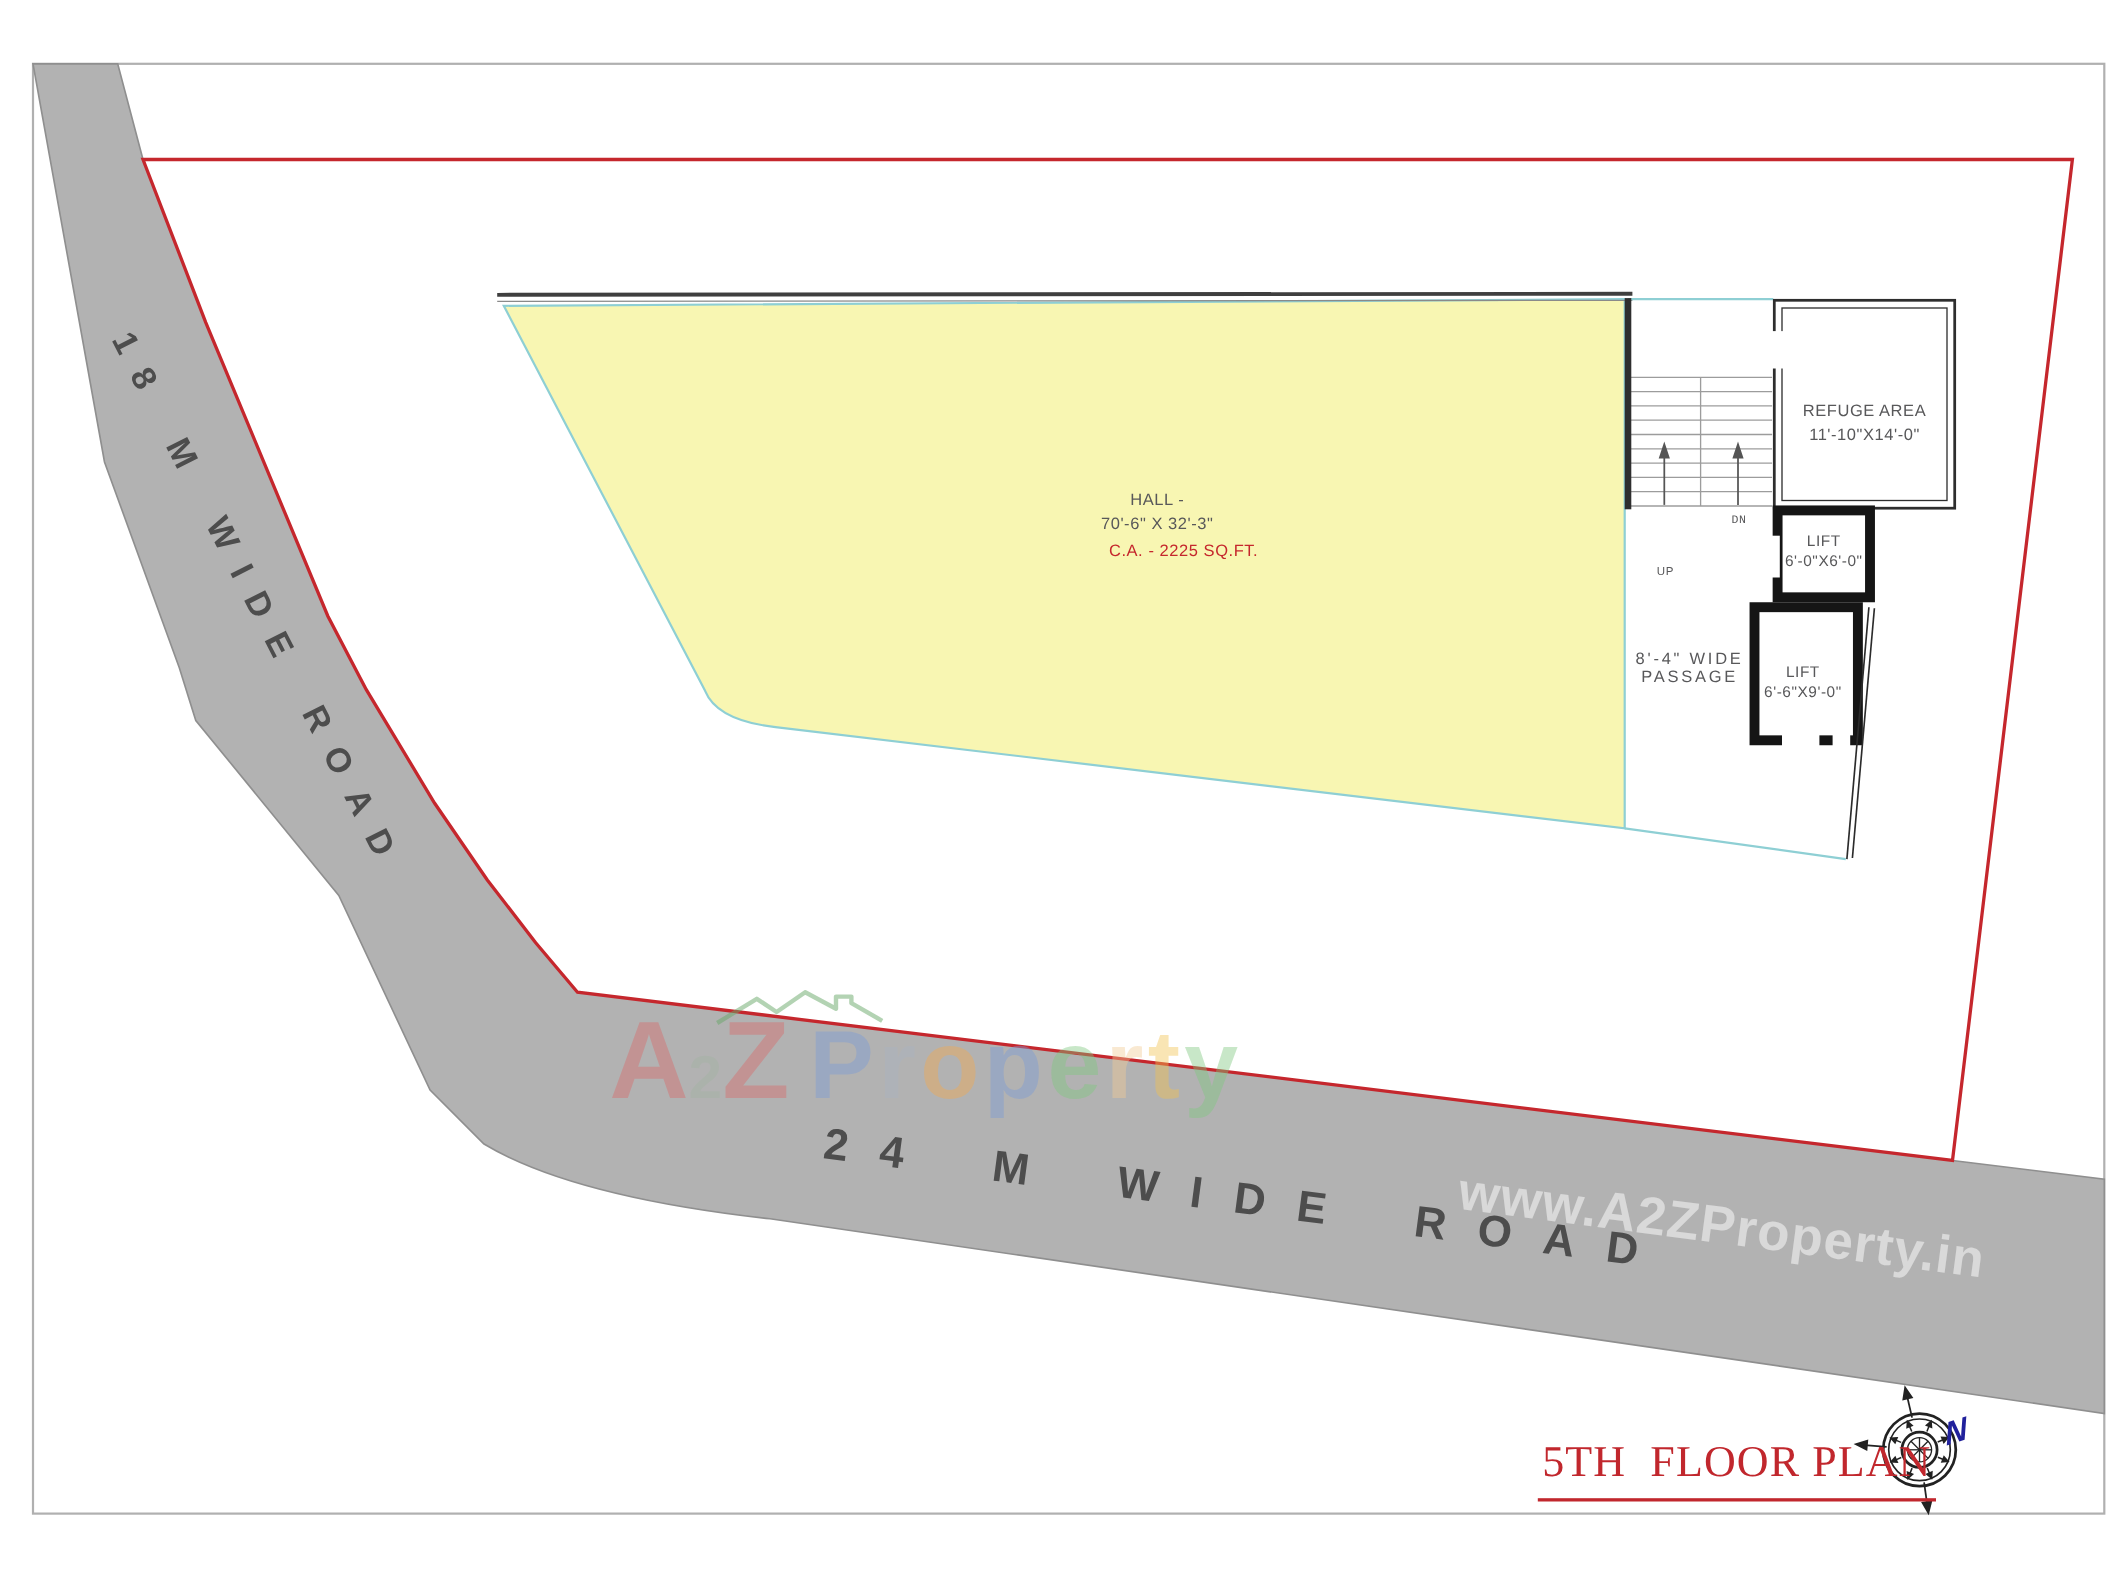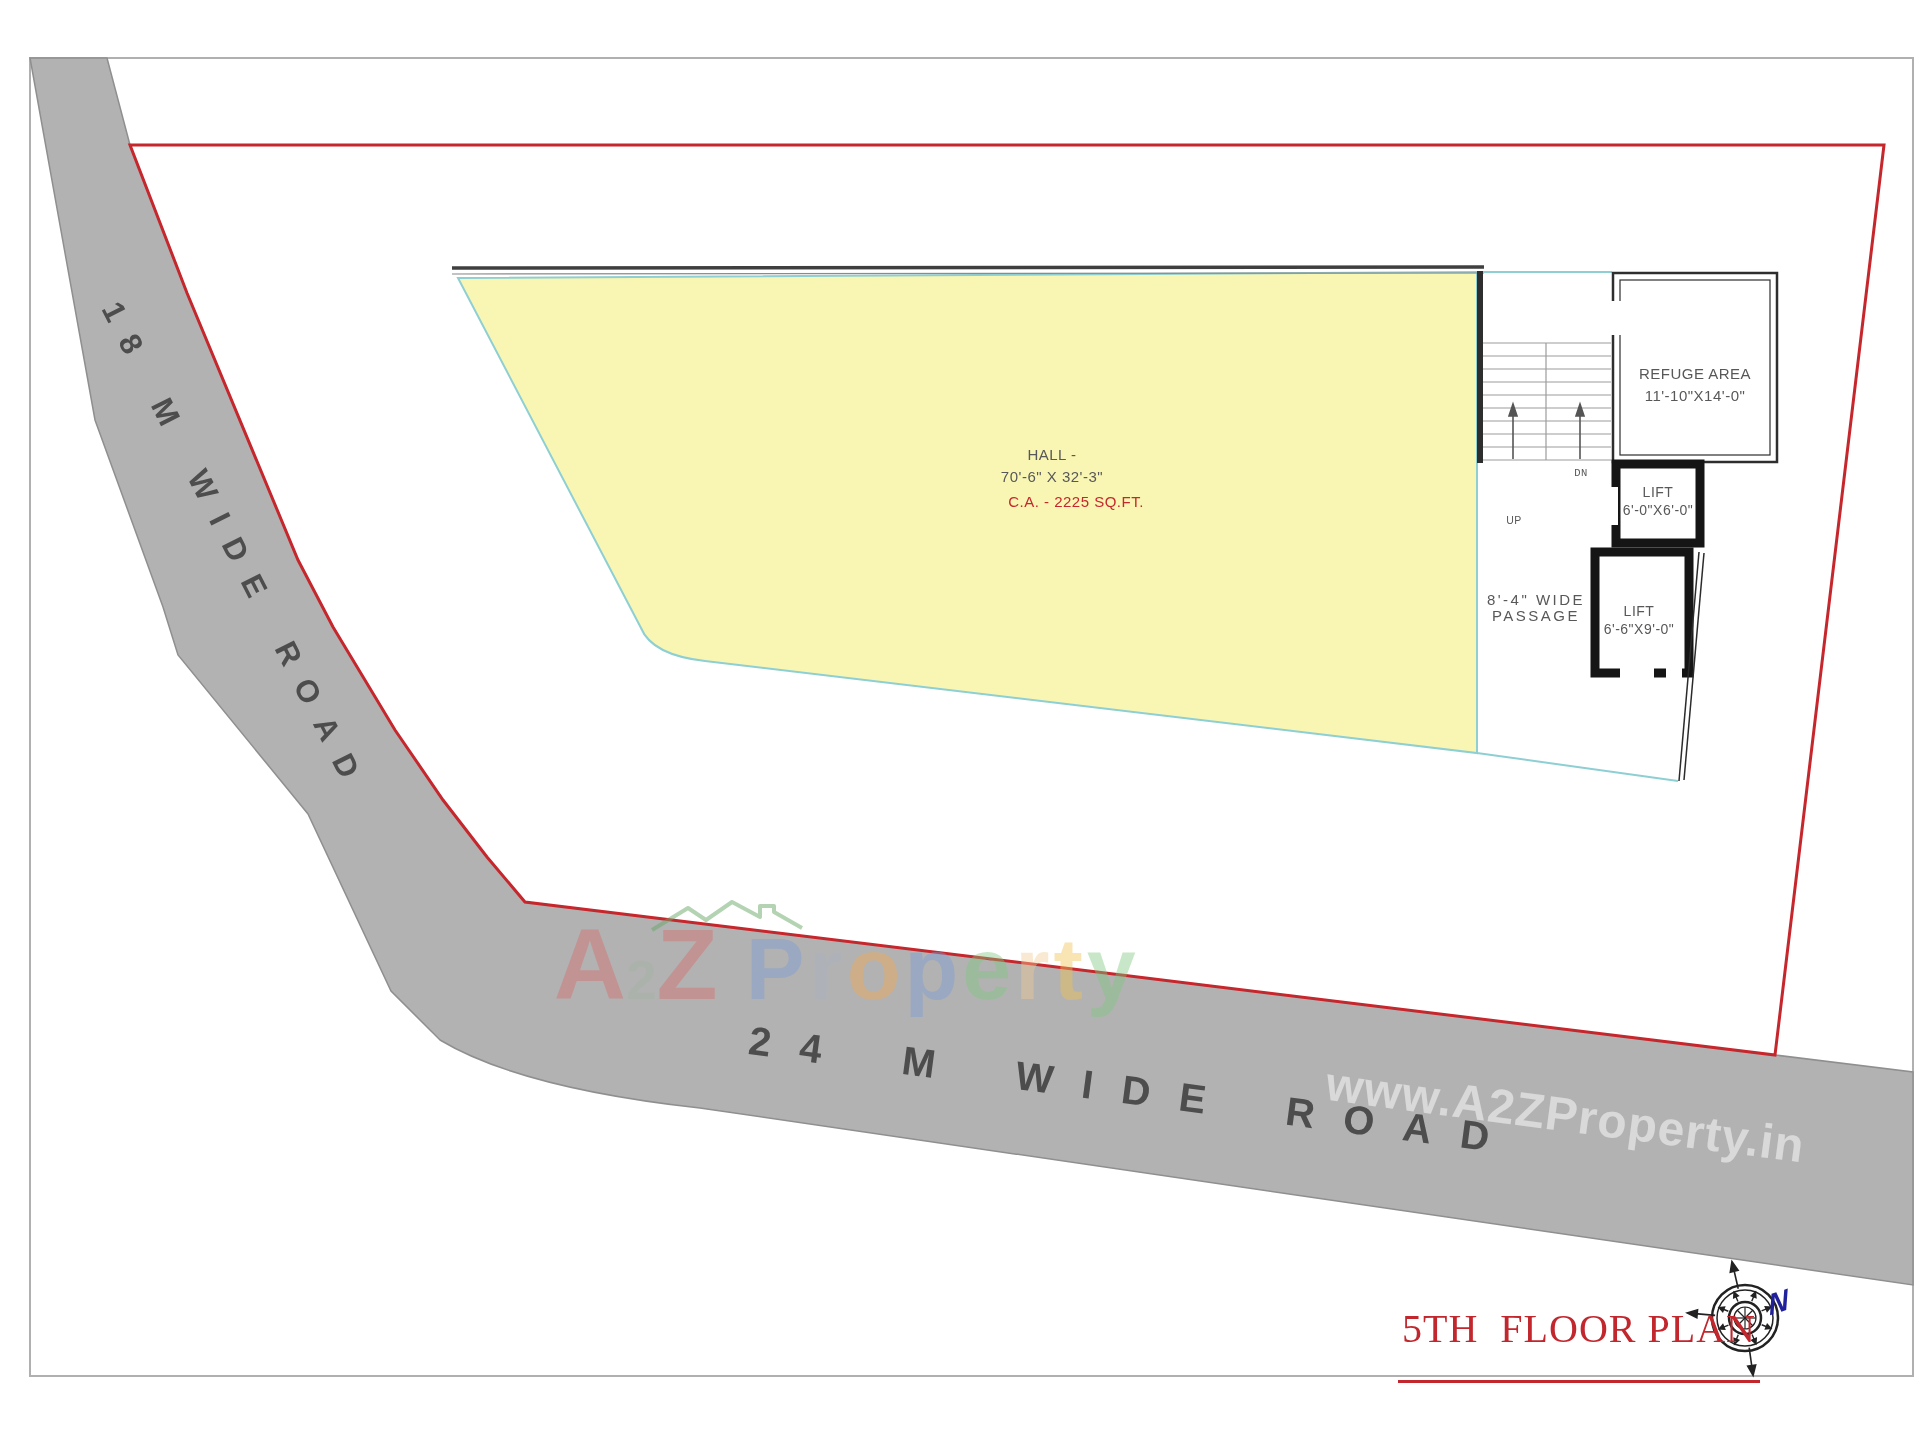"Property" .wm .word { margin-left: 28px -> 18px }
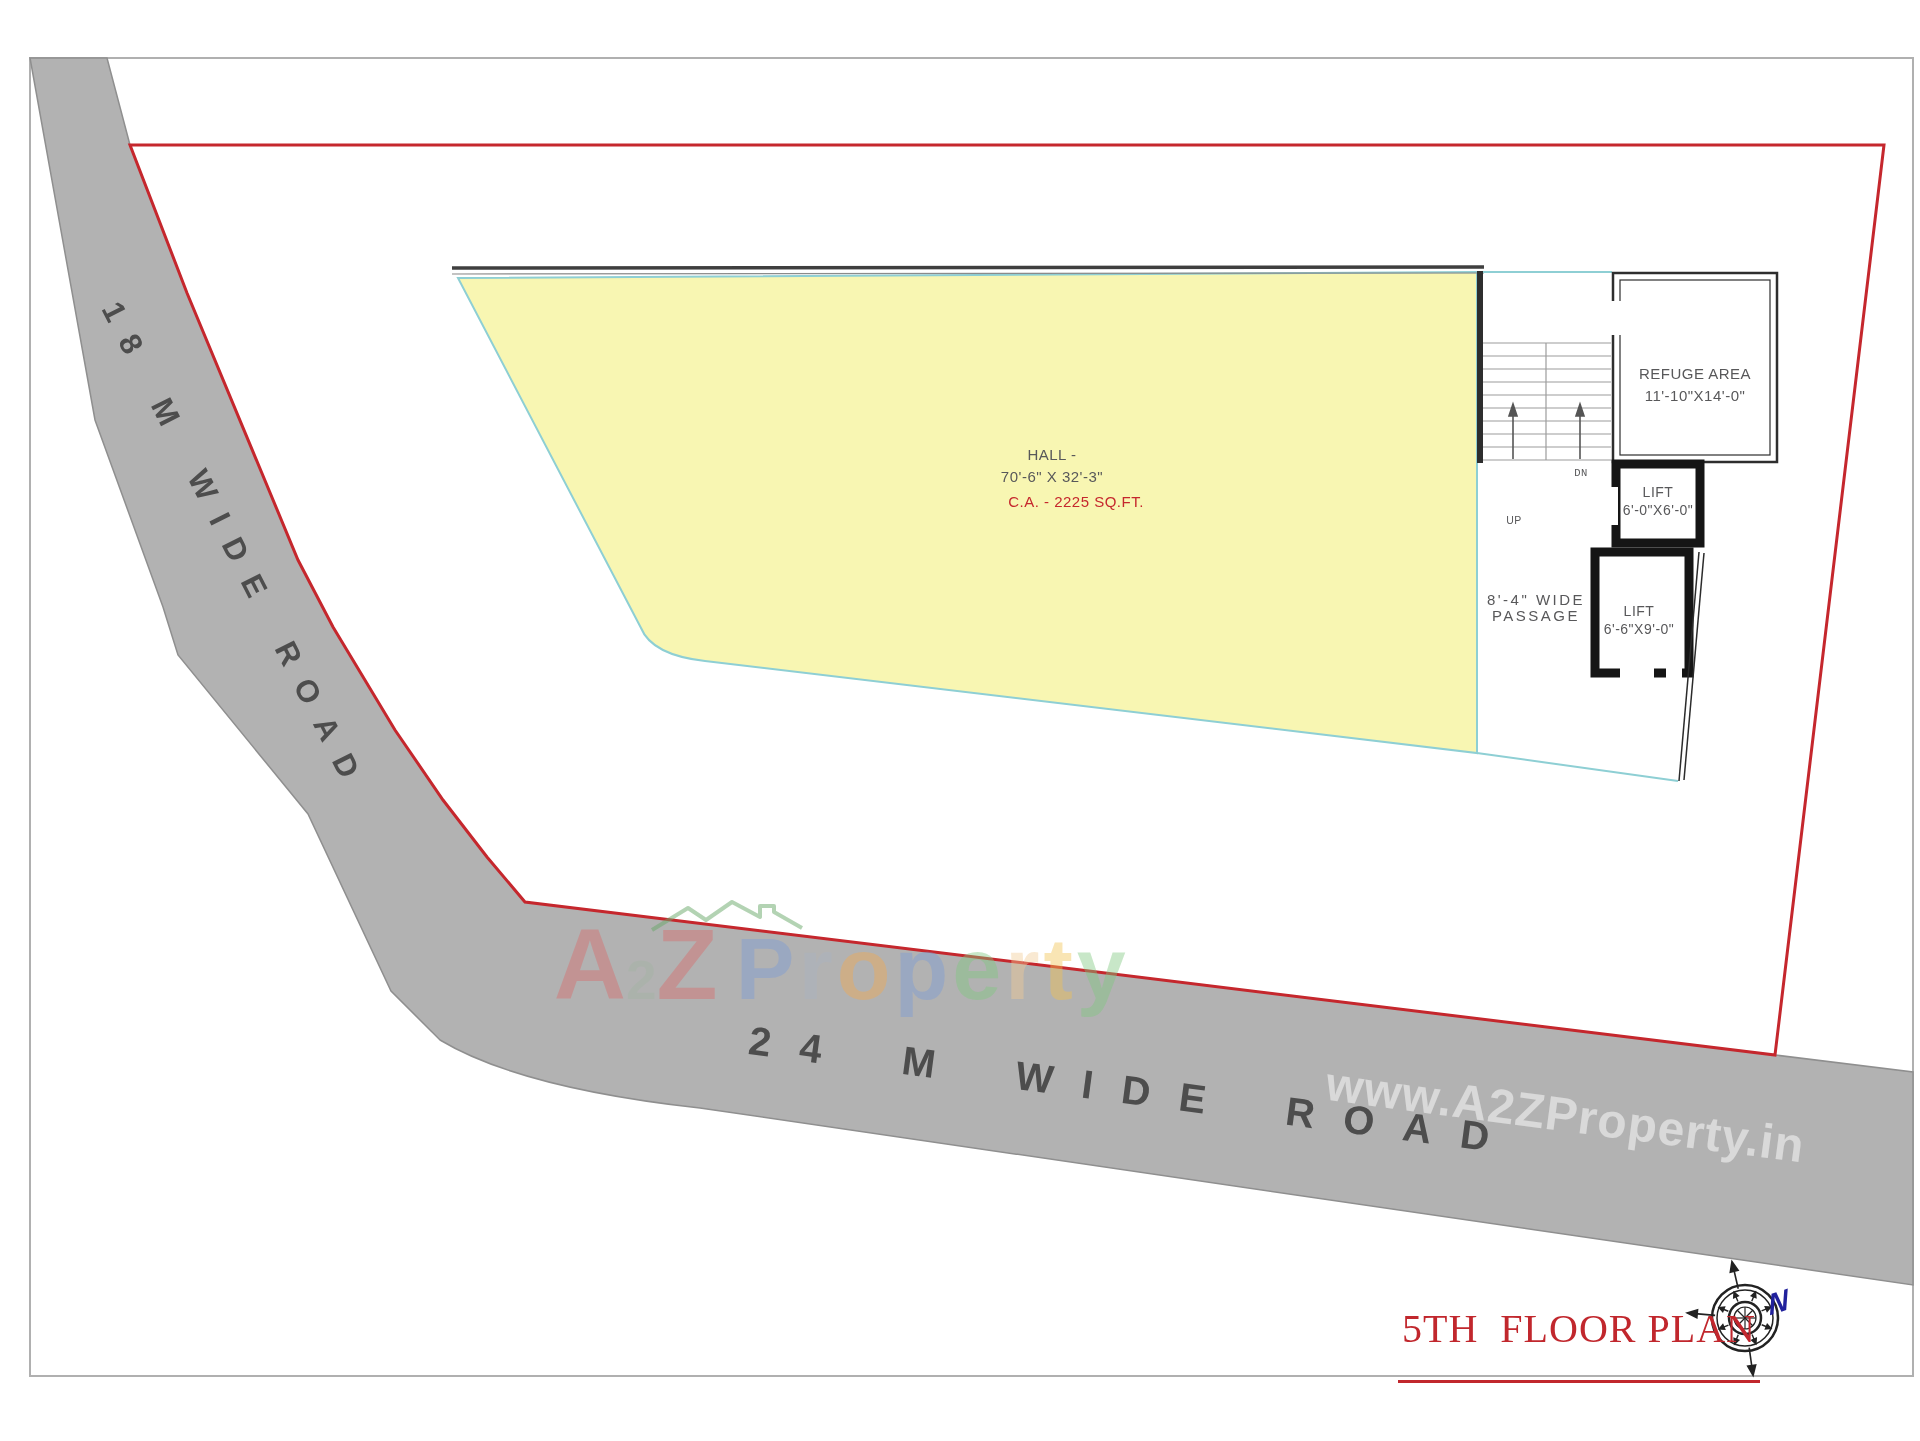"5TH FLOOR PLAN" .title { padding: 0 4px 28px 4px -> 0 4px 10px 4px }
